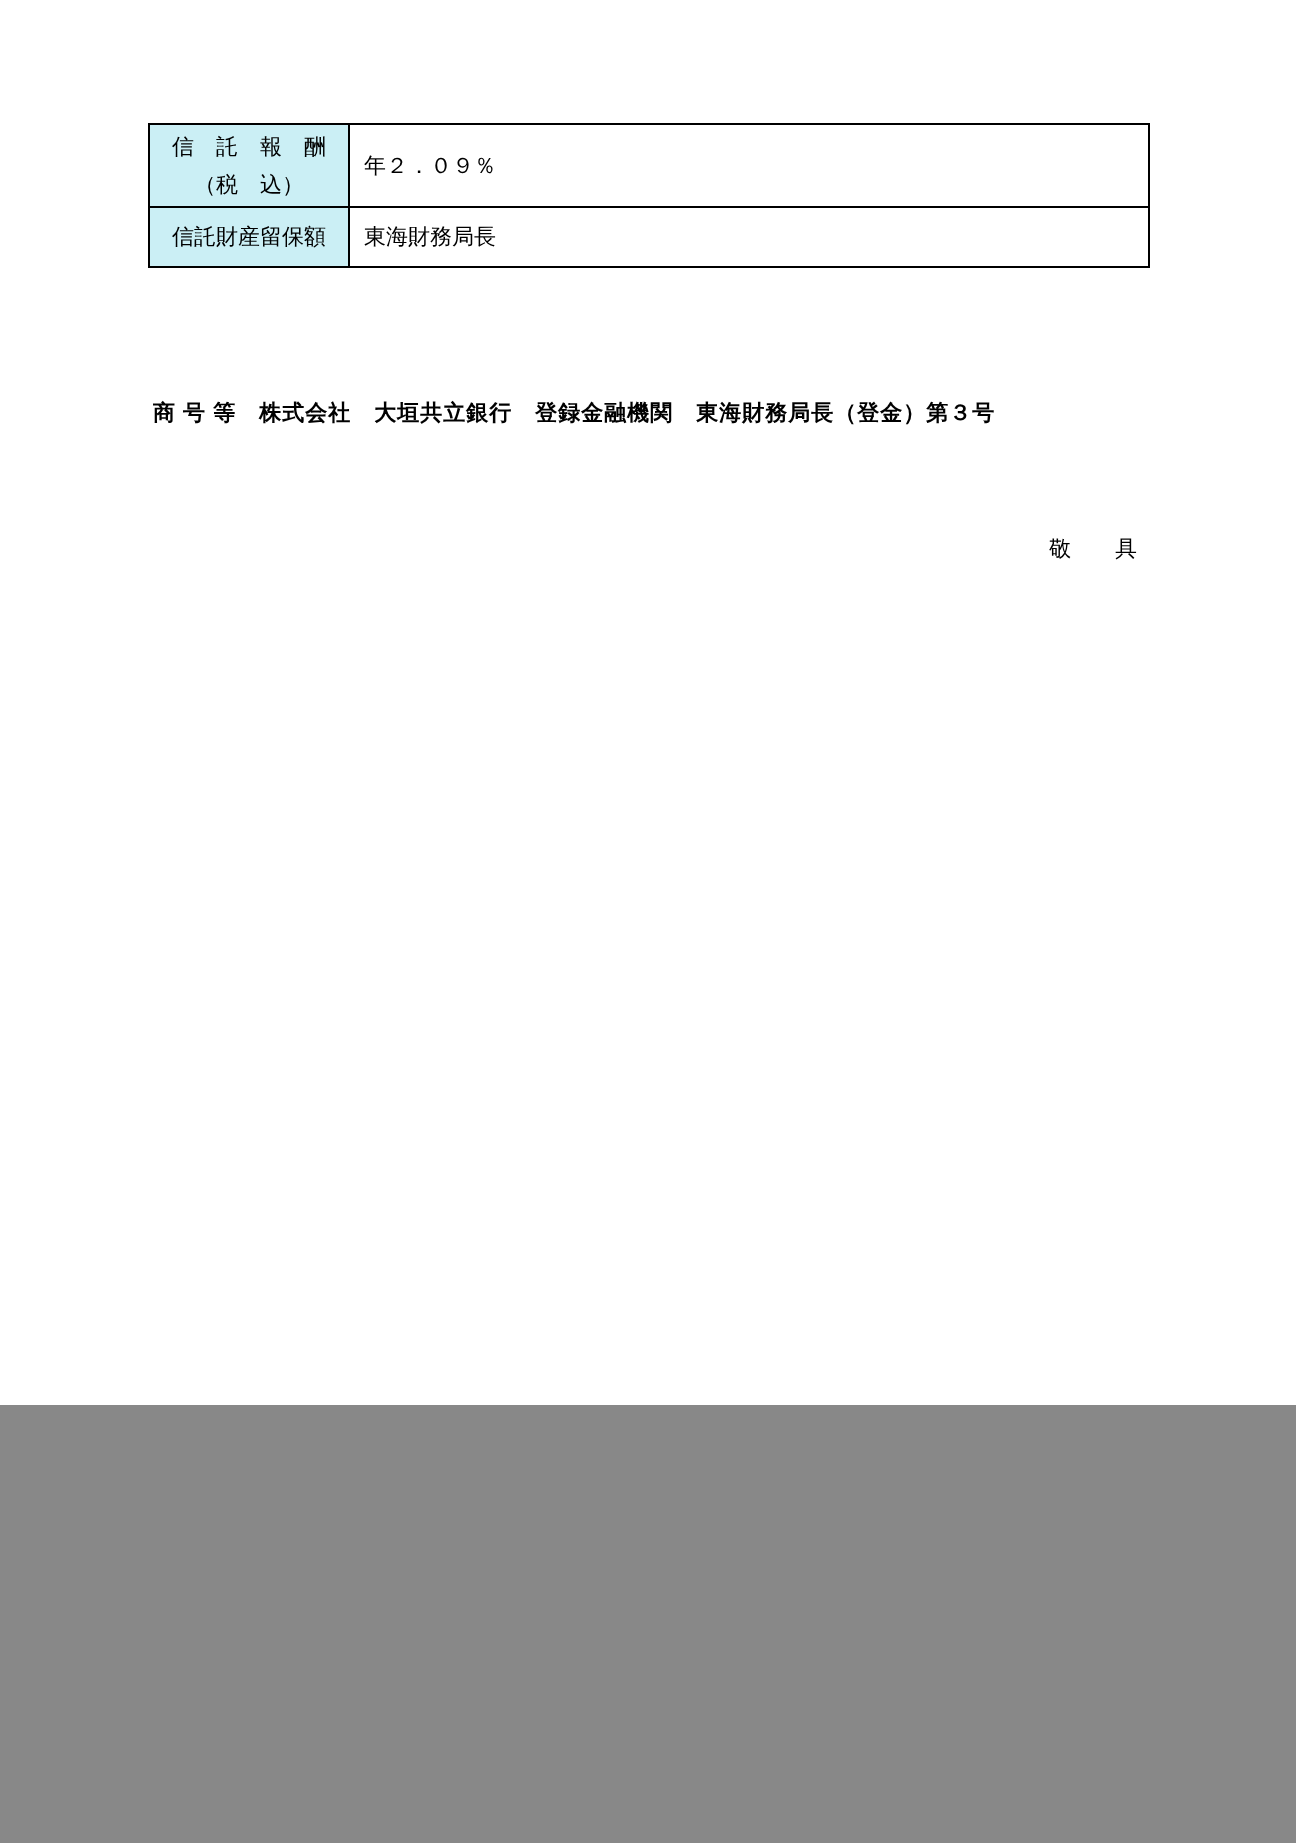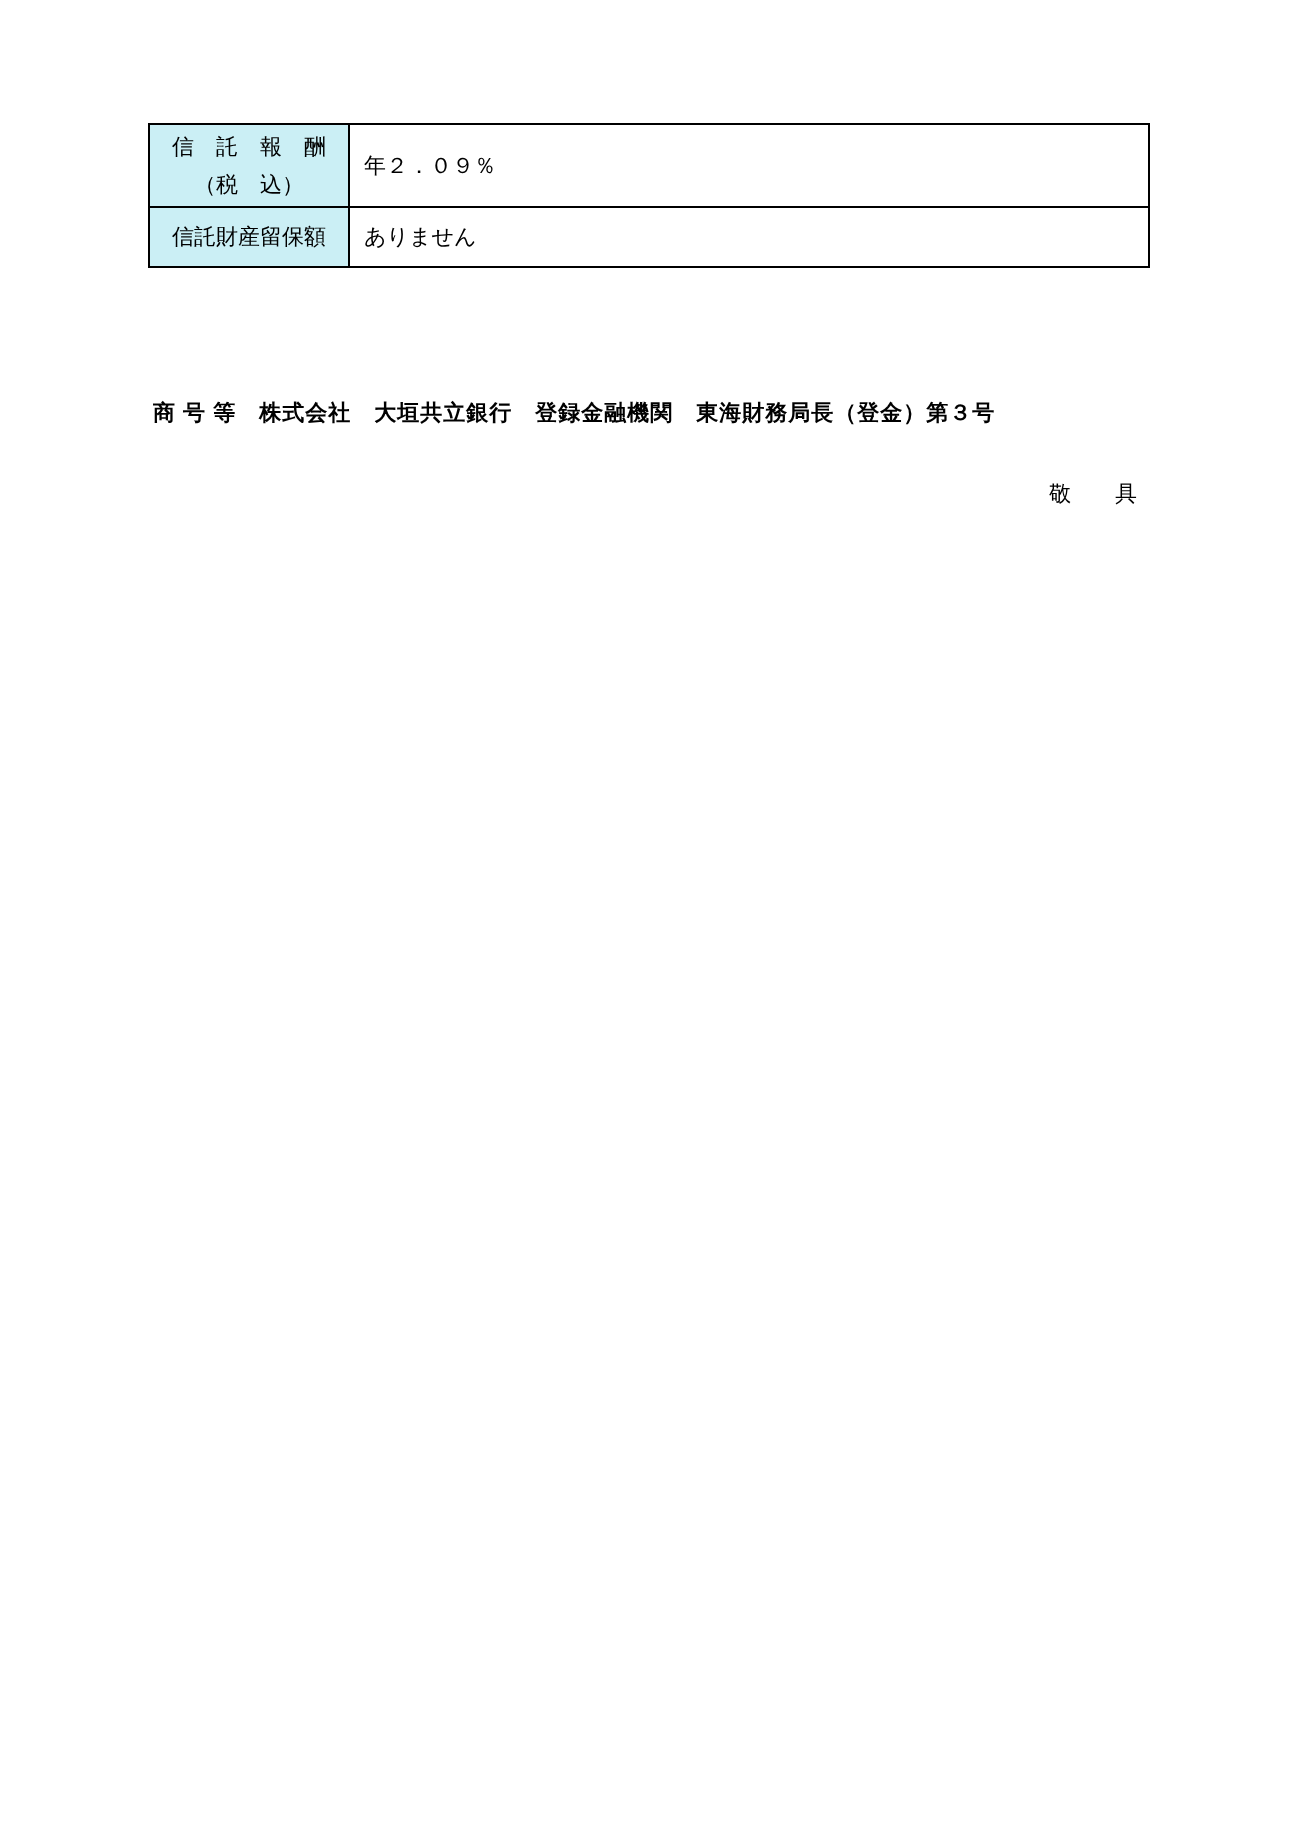"信 託 報 酬" .page { height: 1843px -> 1405px }
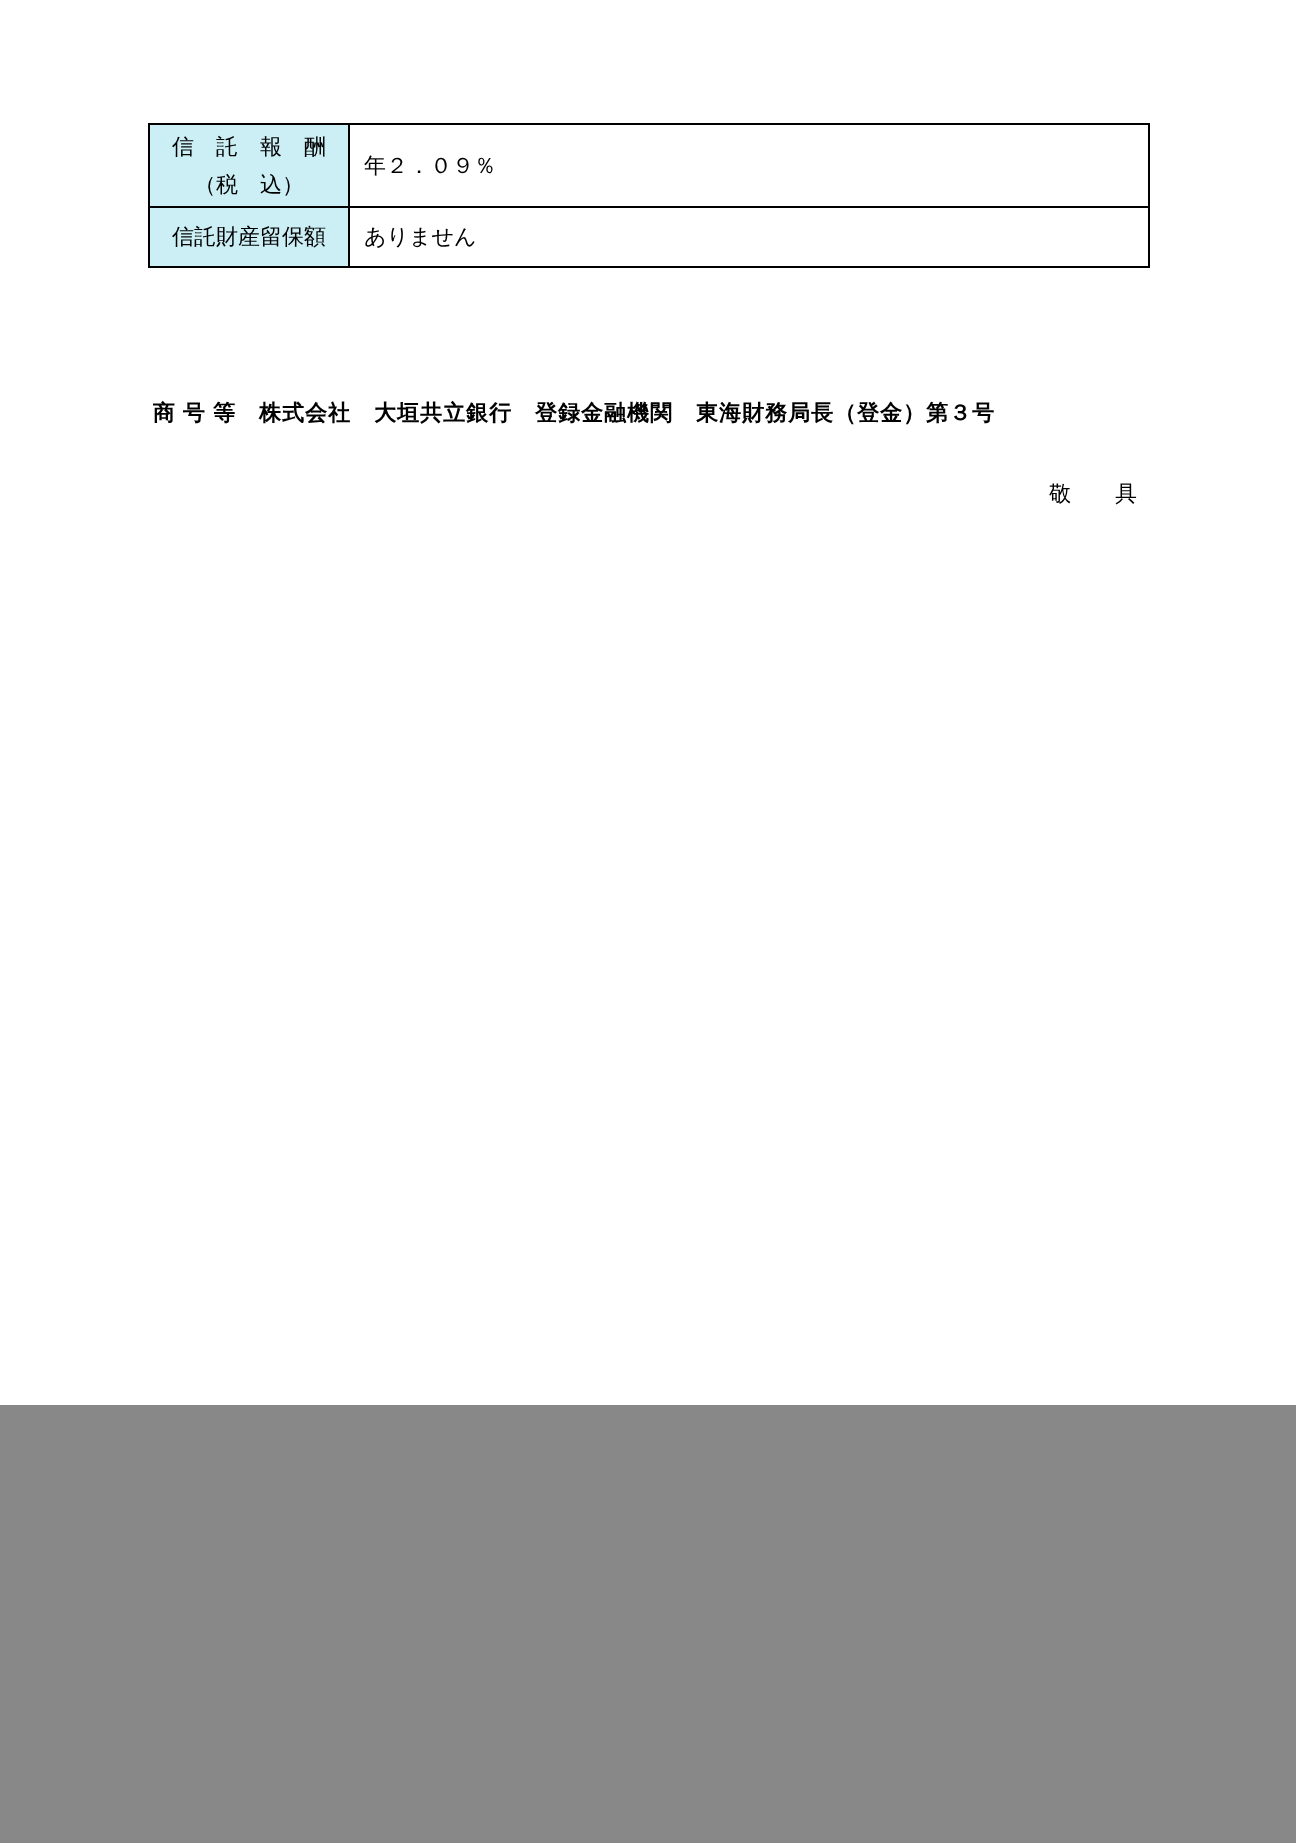"ありません" div.value-line { text: ありません -> 東海財務局長 }
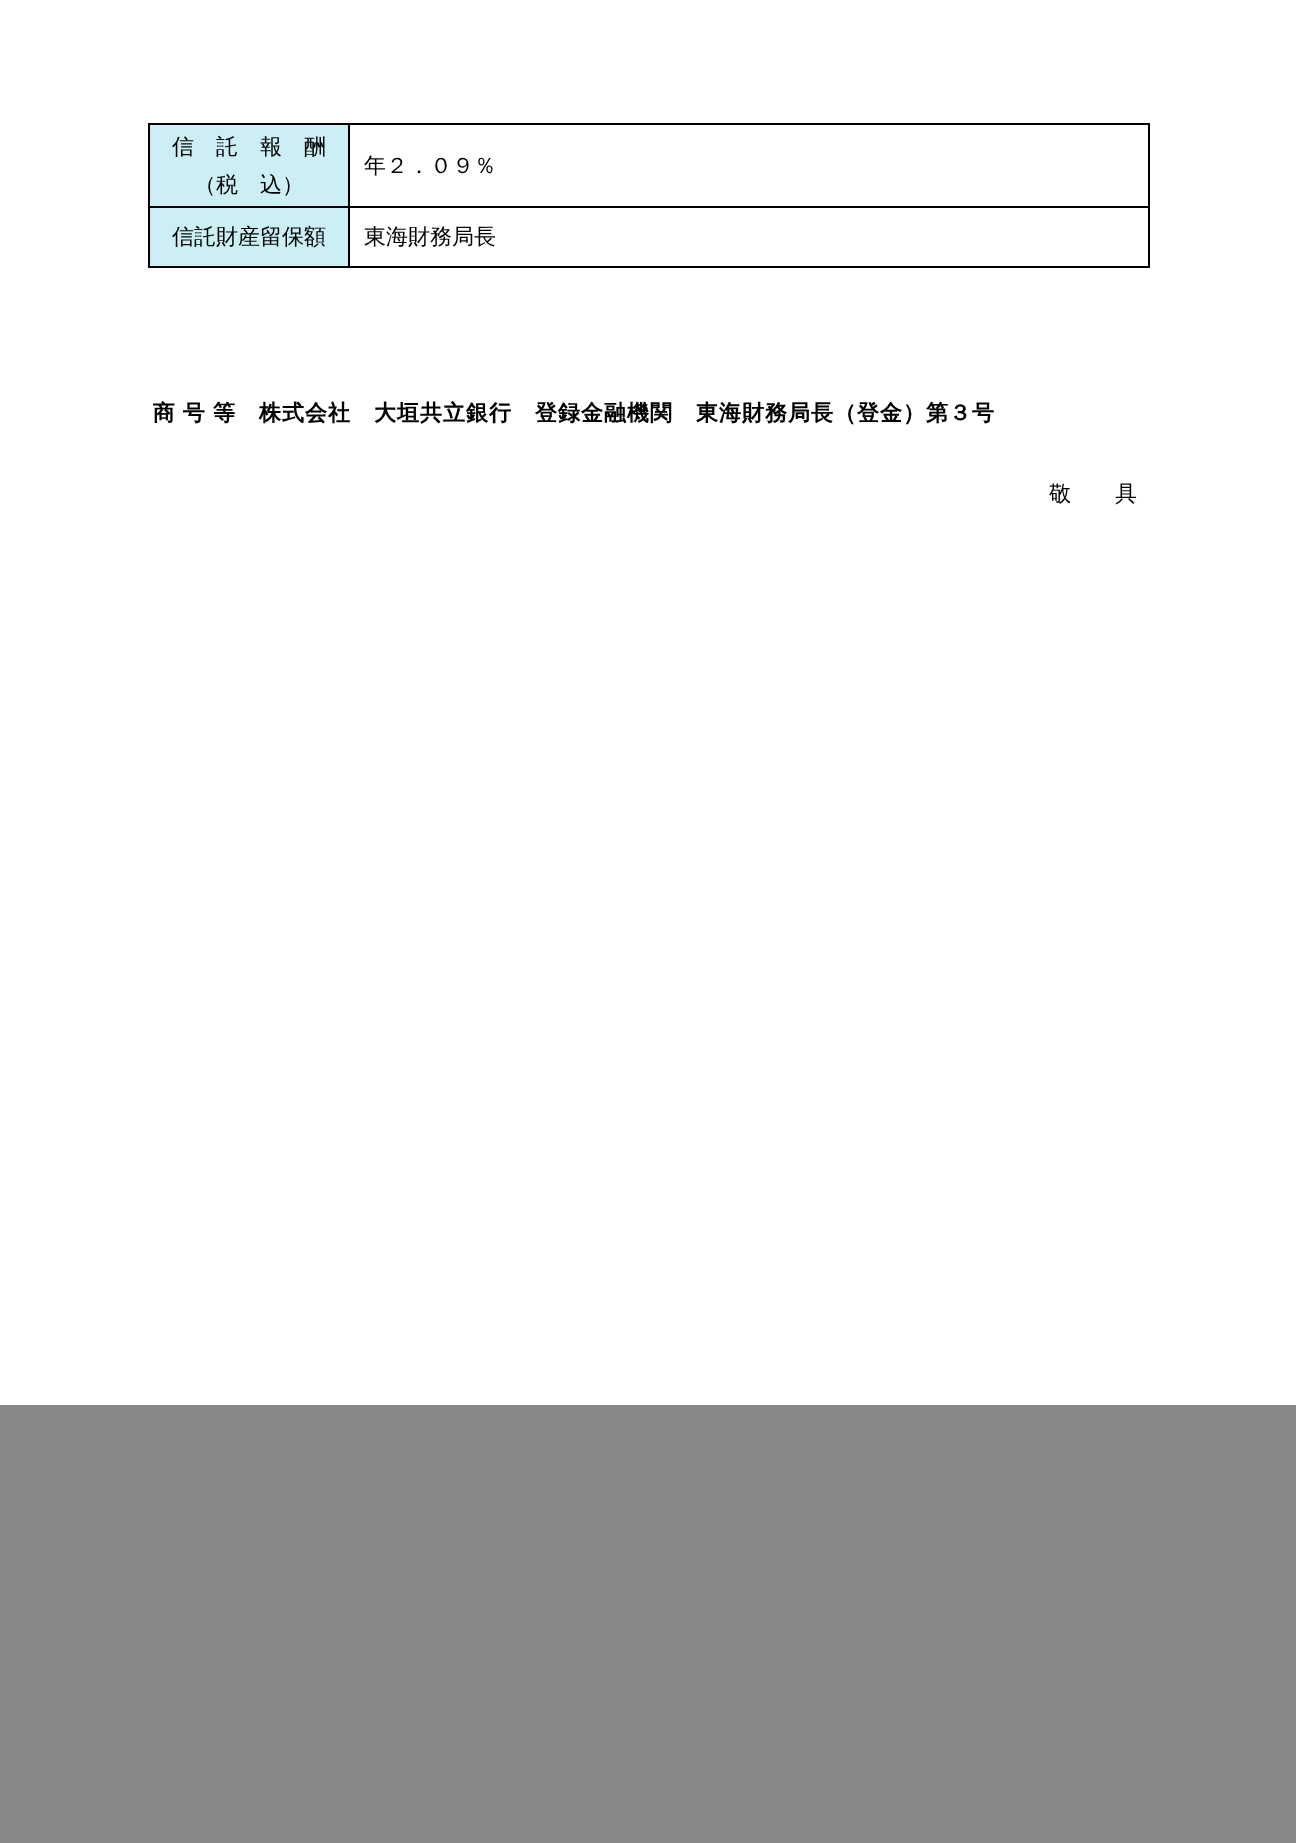"敬 具" .closing { top: 474px -> 529px }
